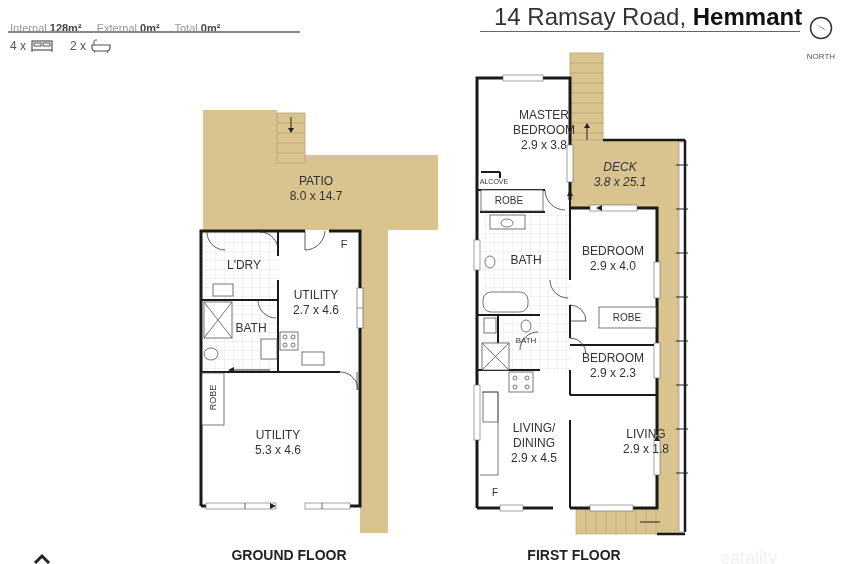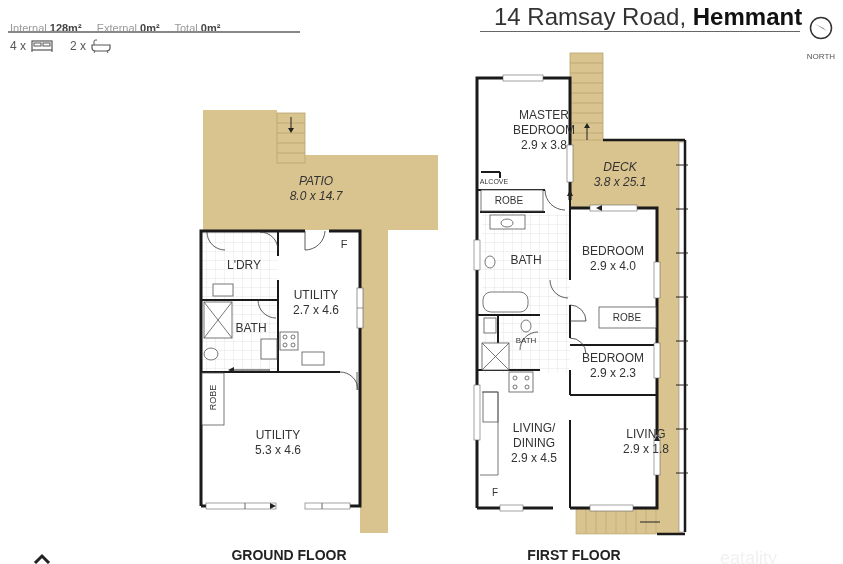"PATIO" div.lbl { font-style: italic -> none }
